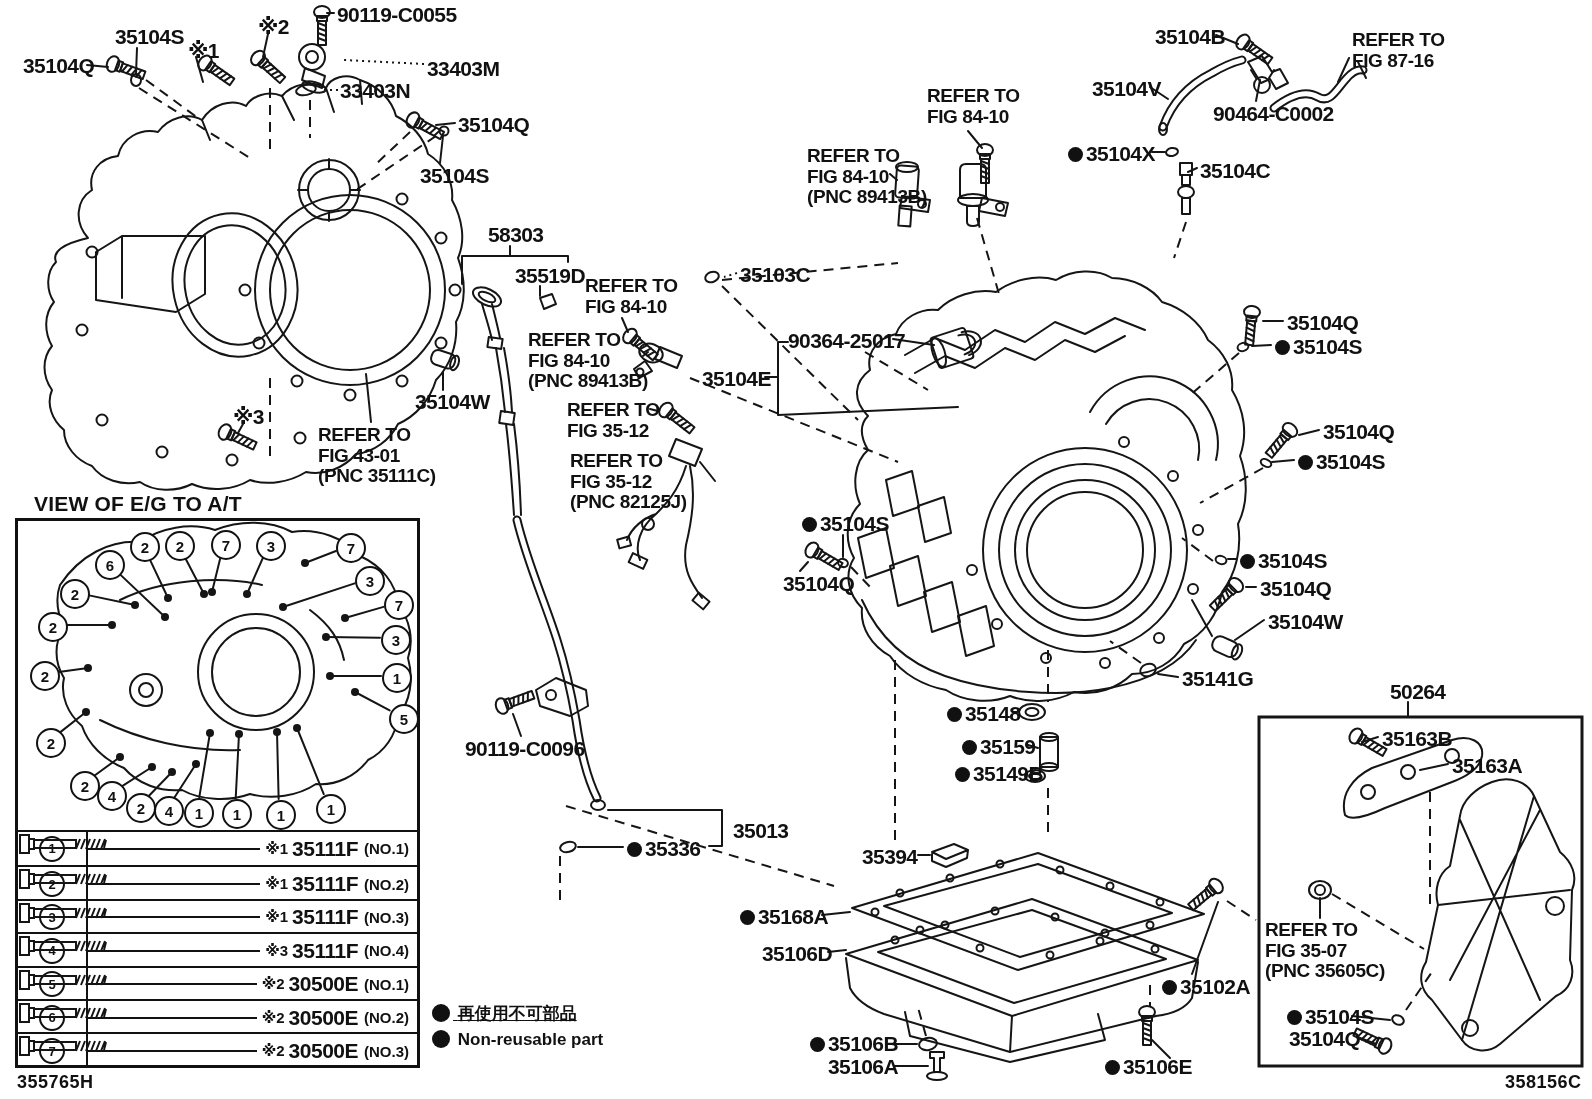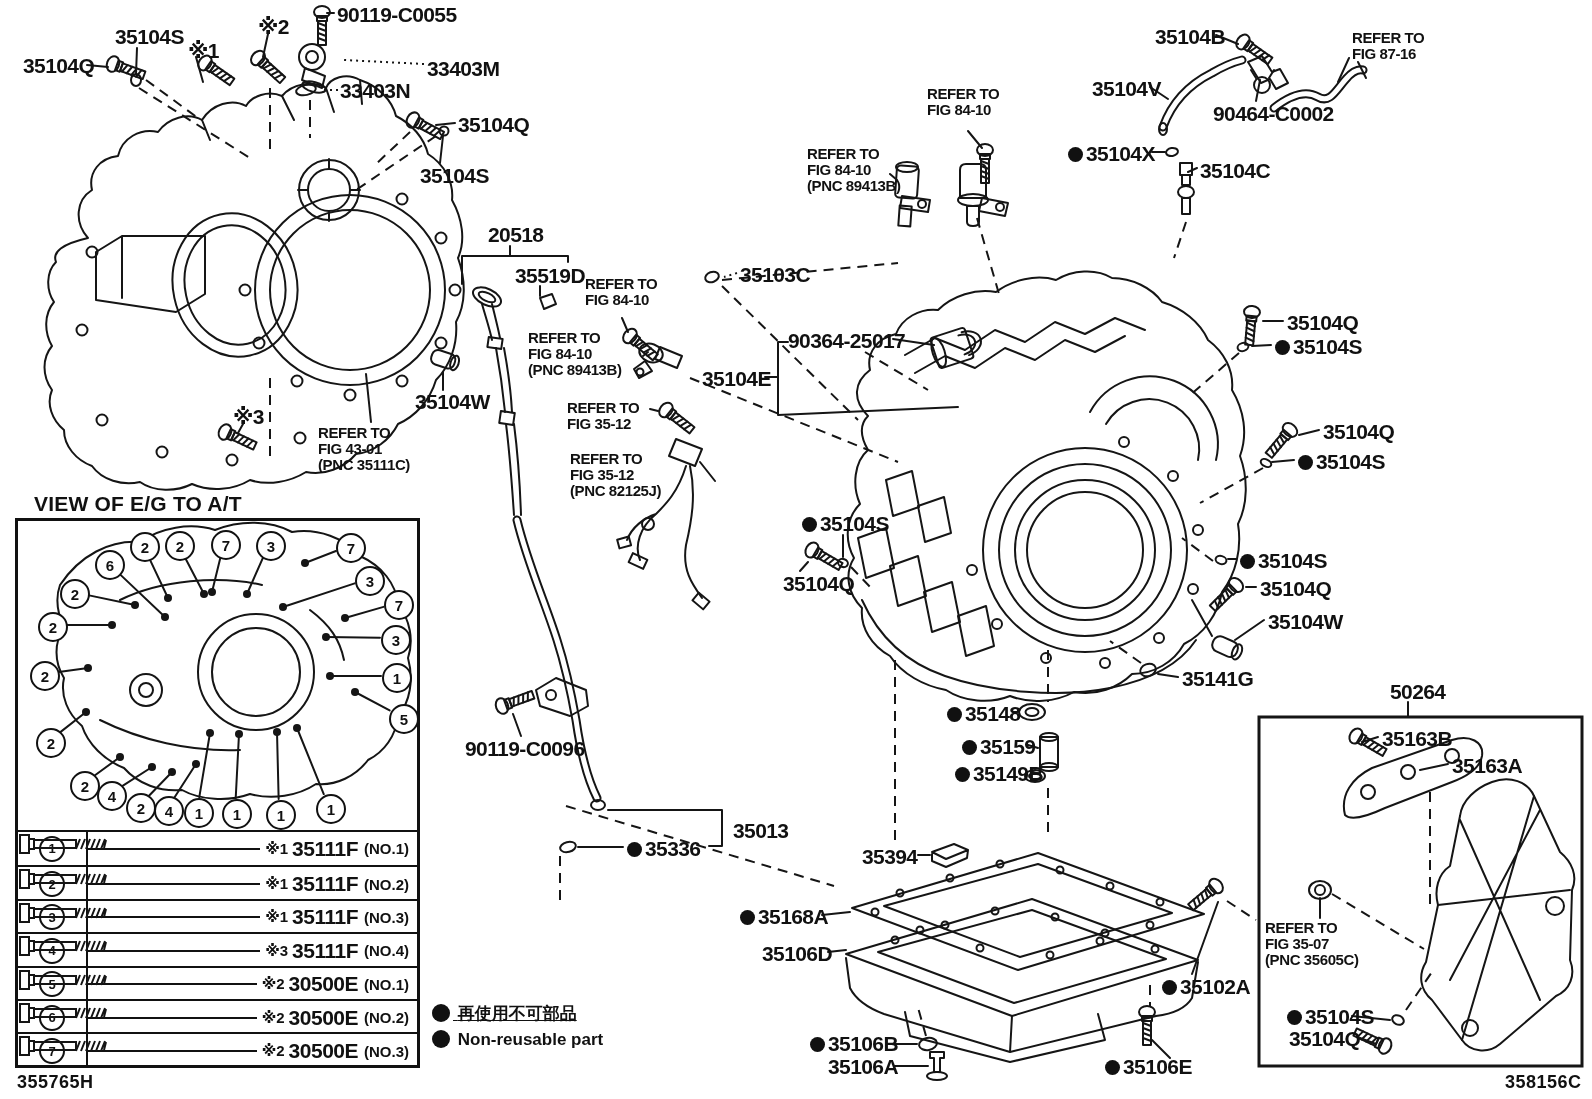"REFER TO" .lbl.ref { font-size: 15px -> 19px }
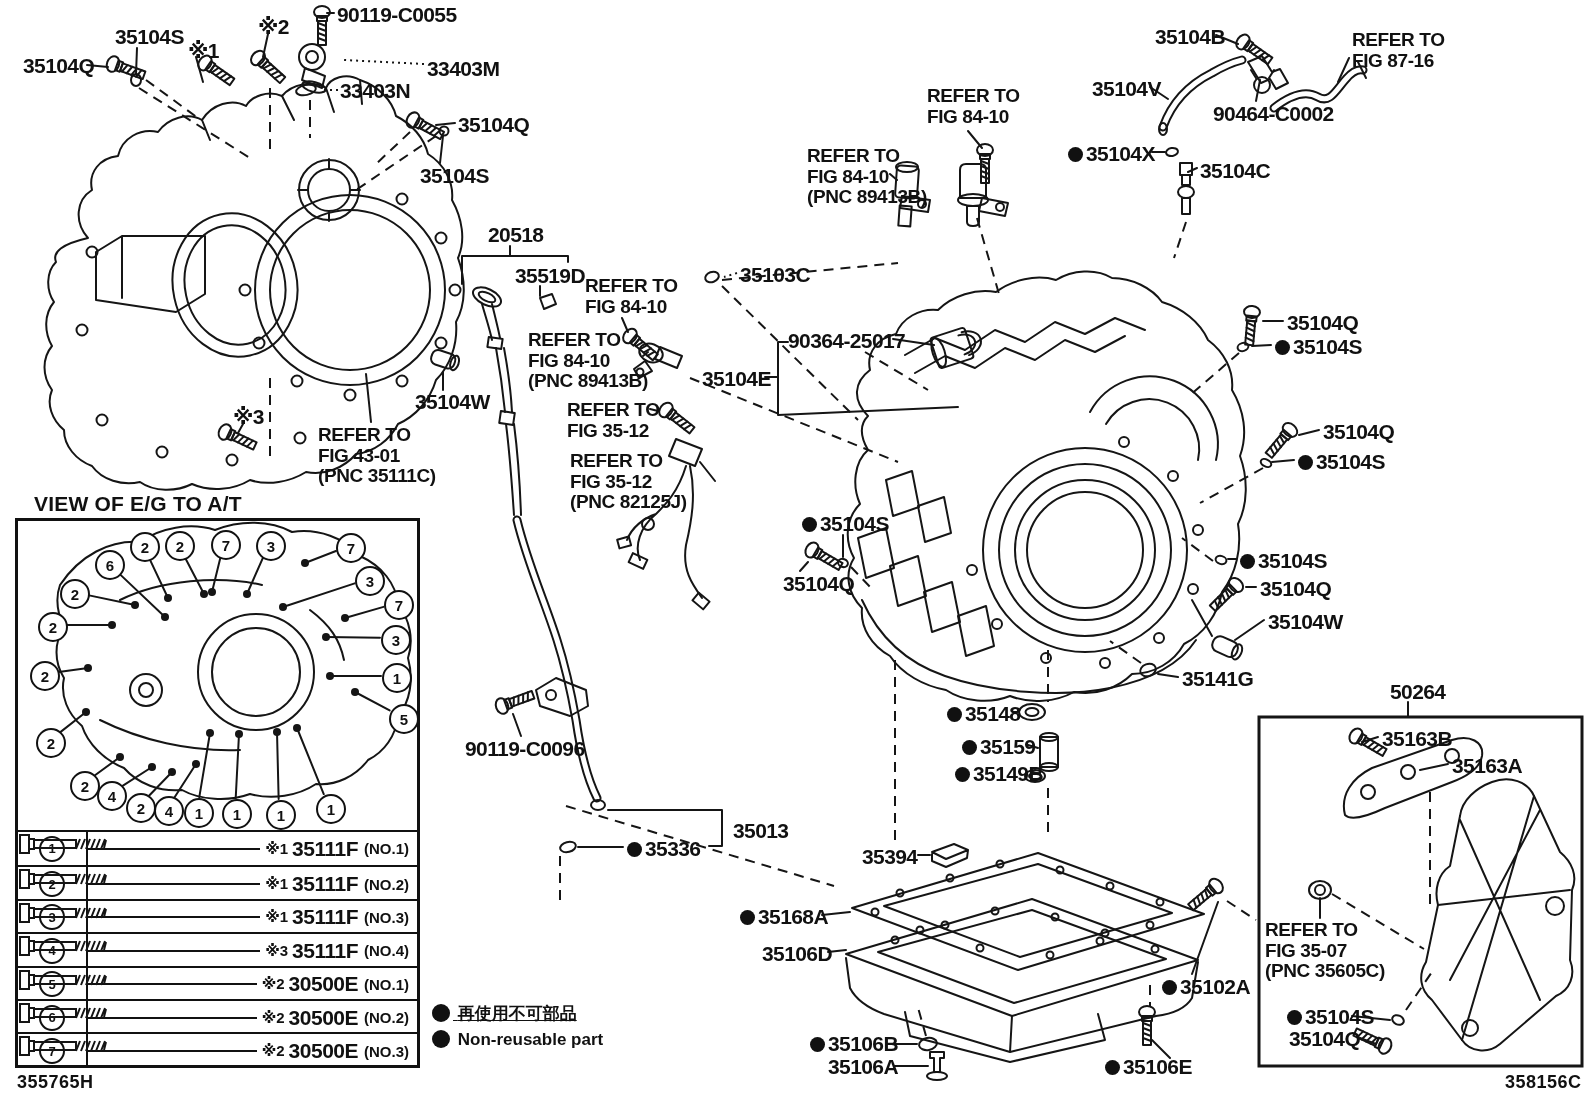"20518" div.lbl { text: 20518 -> 58303 }
